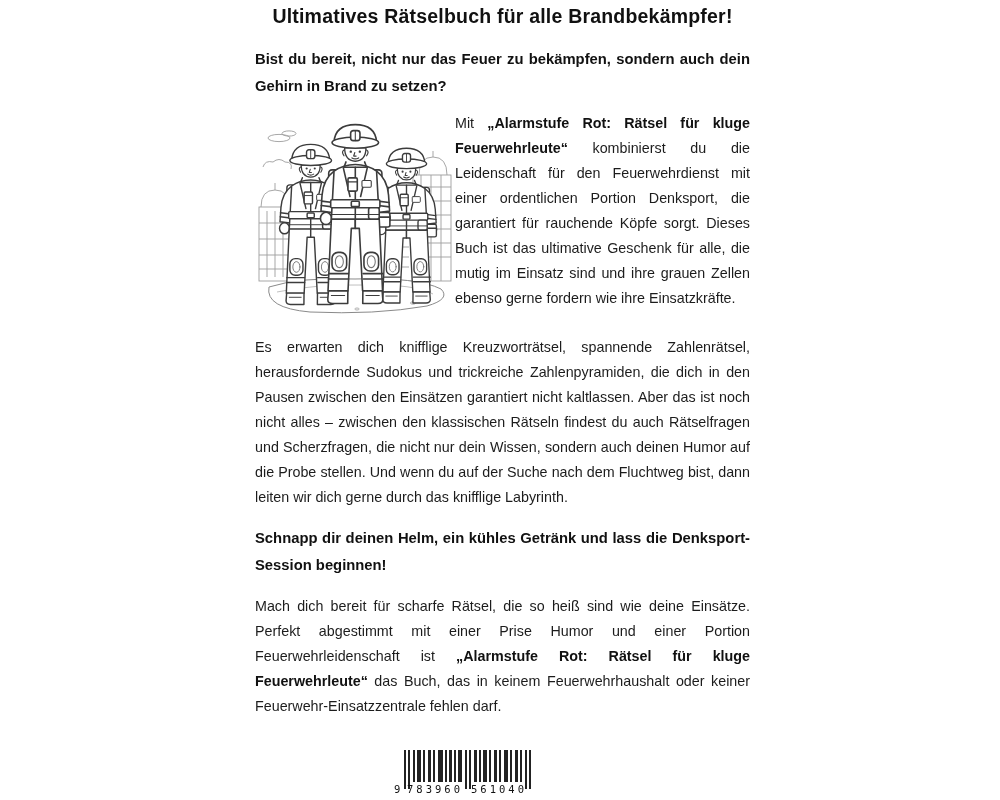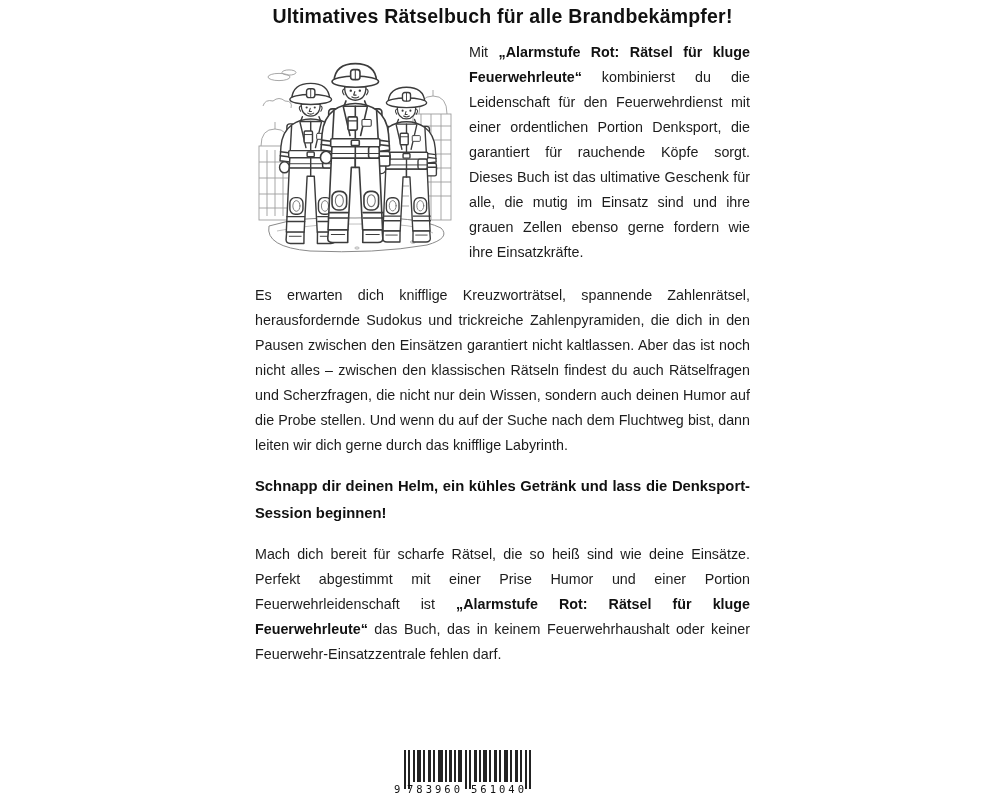"Bist du bereit, nicht nur" p.para { html: none -> <p>Bist du bereit, nicht nur das Feuer zu bekämpfen, sondern auch dein Gehirn in Brand zu setzen?</p> }
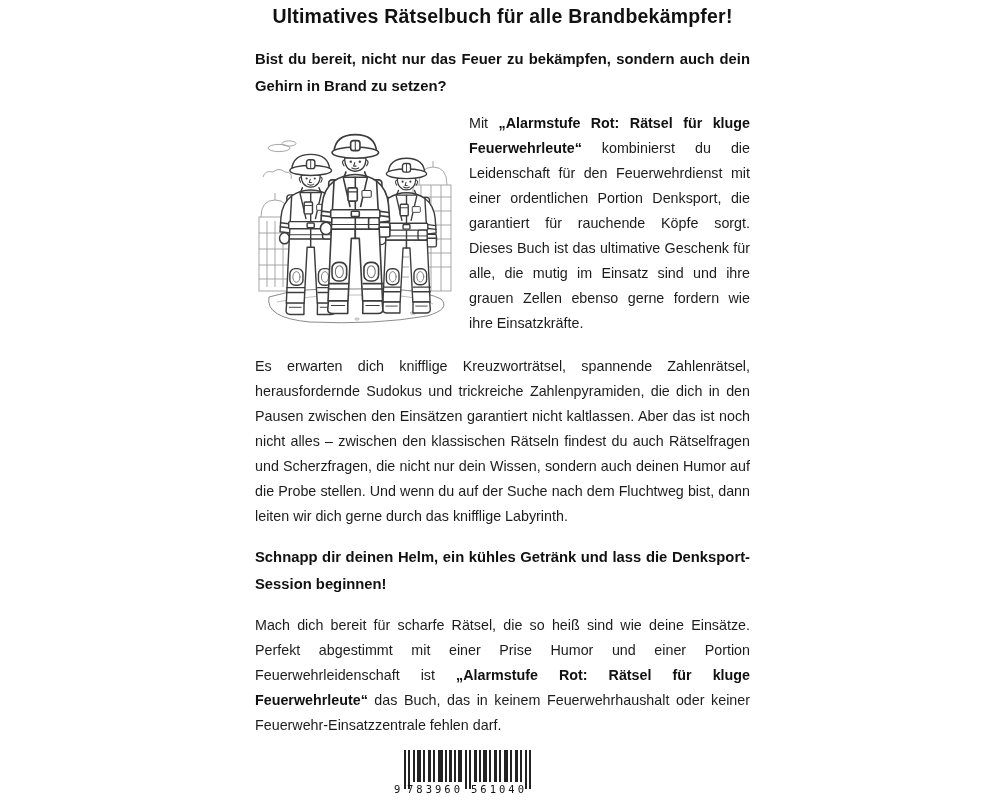"Mit „Alarmstufe Rot: Rätsel für" .media-row { align-items: center -> flex-start; gap: 14px -> none }
